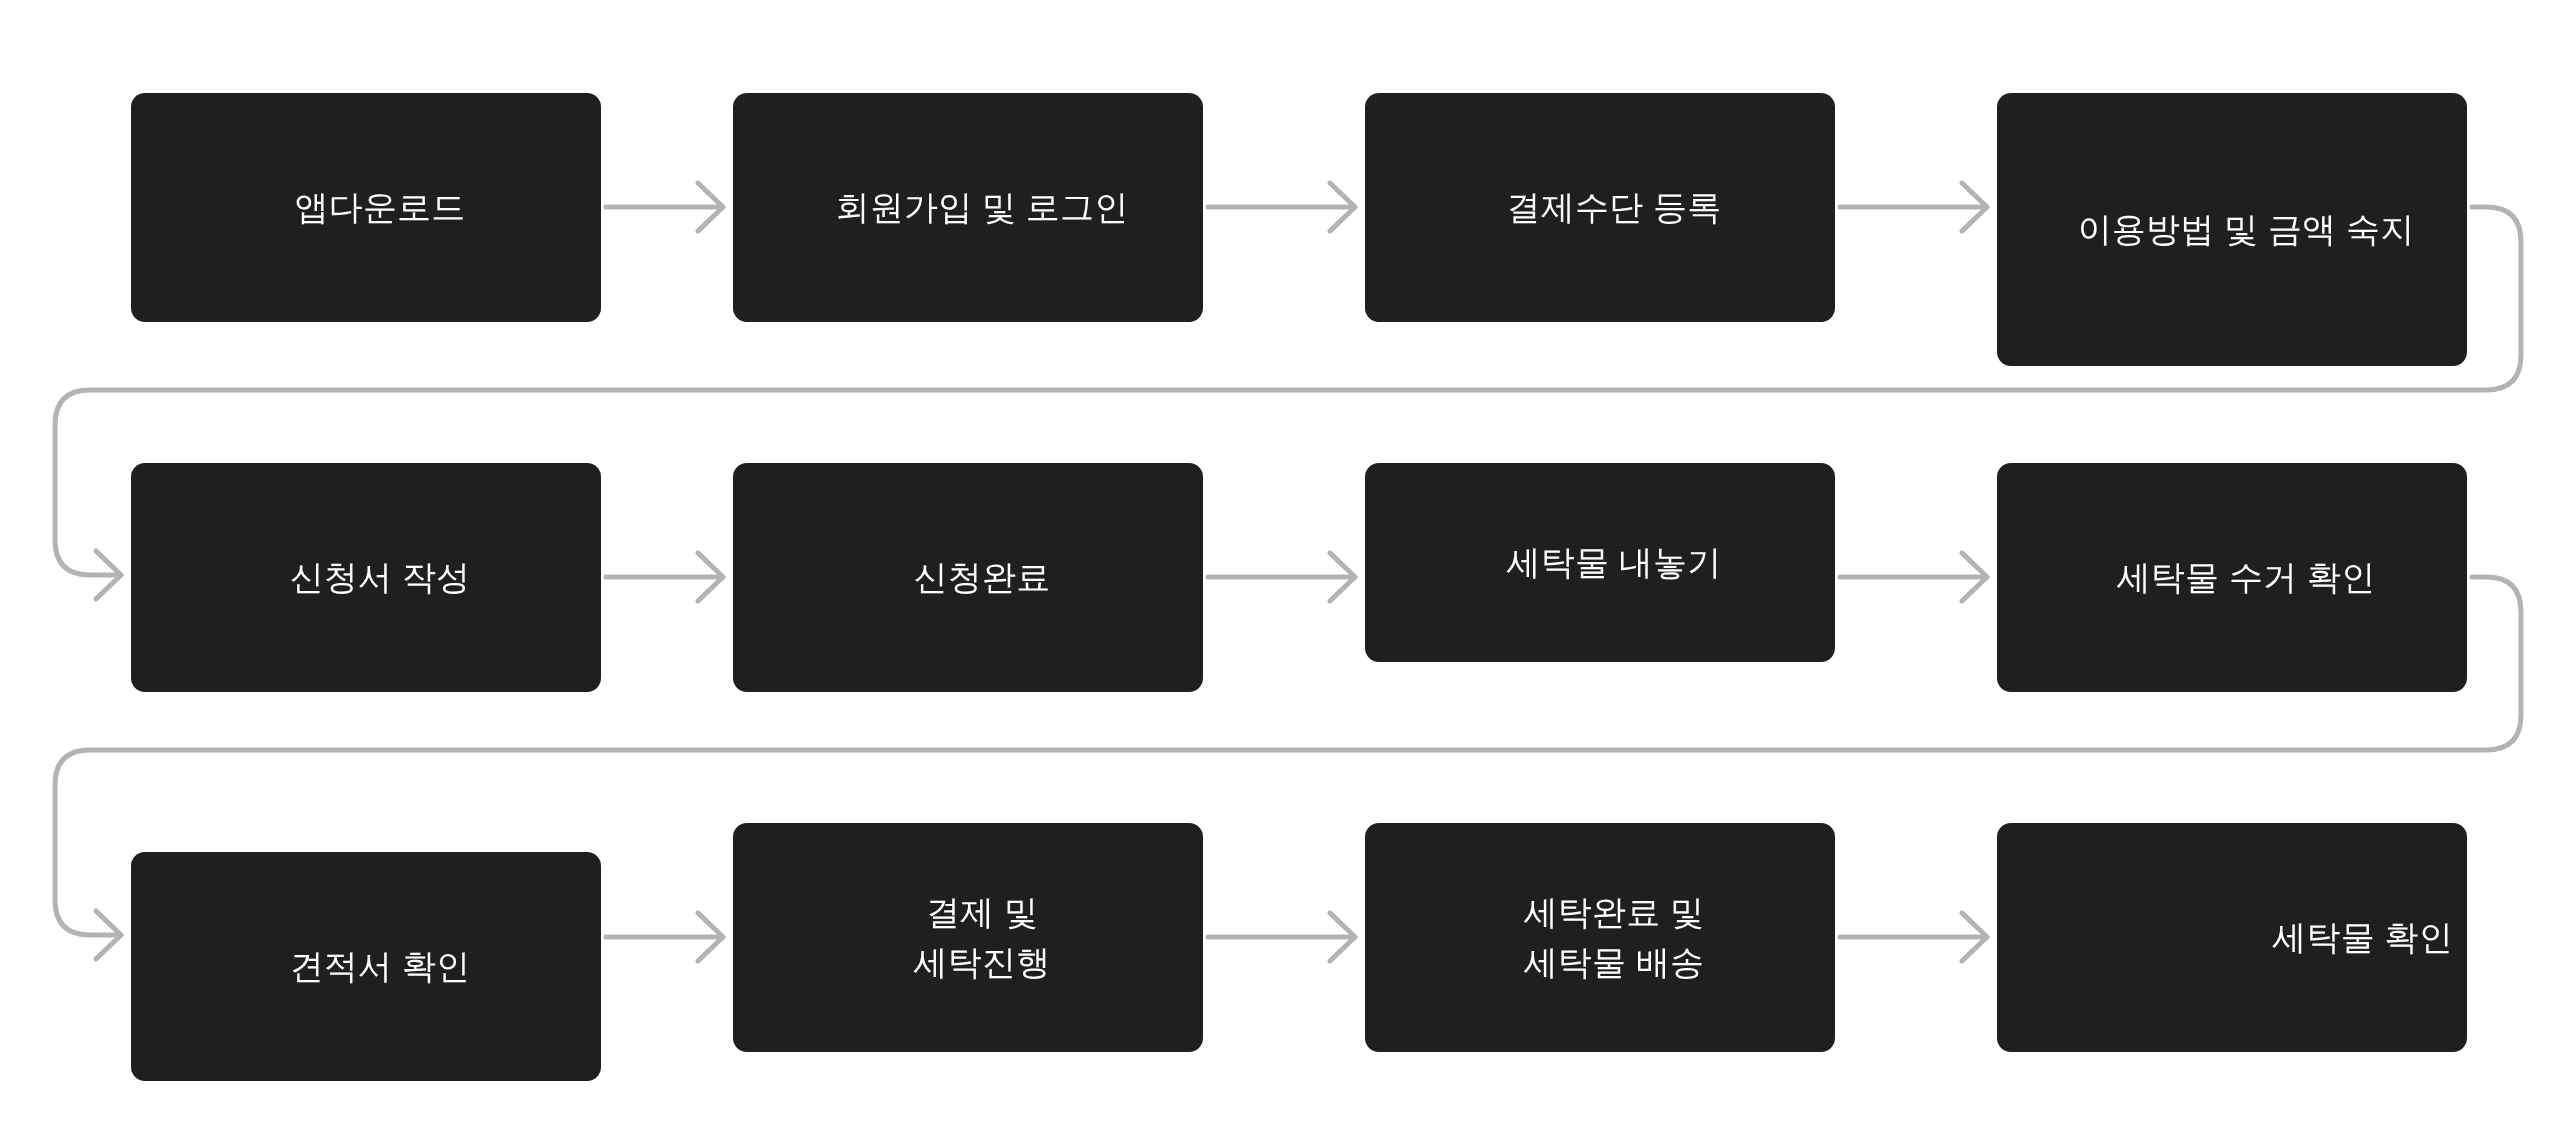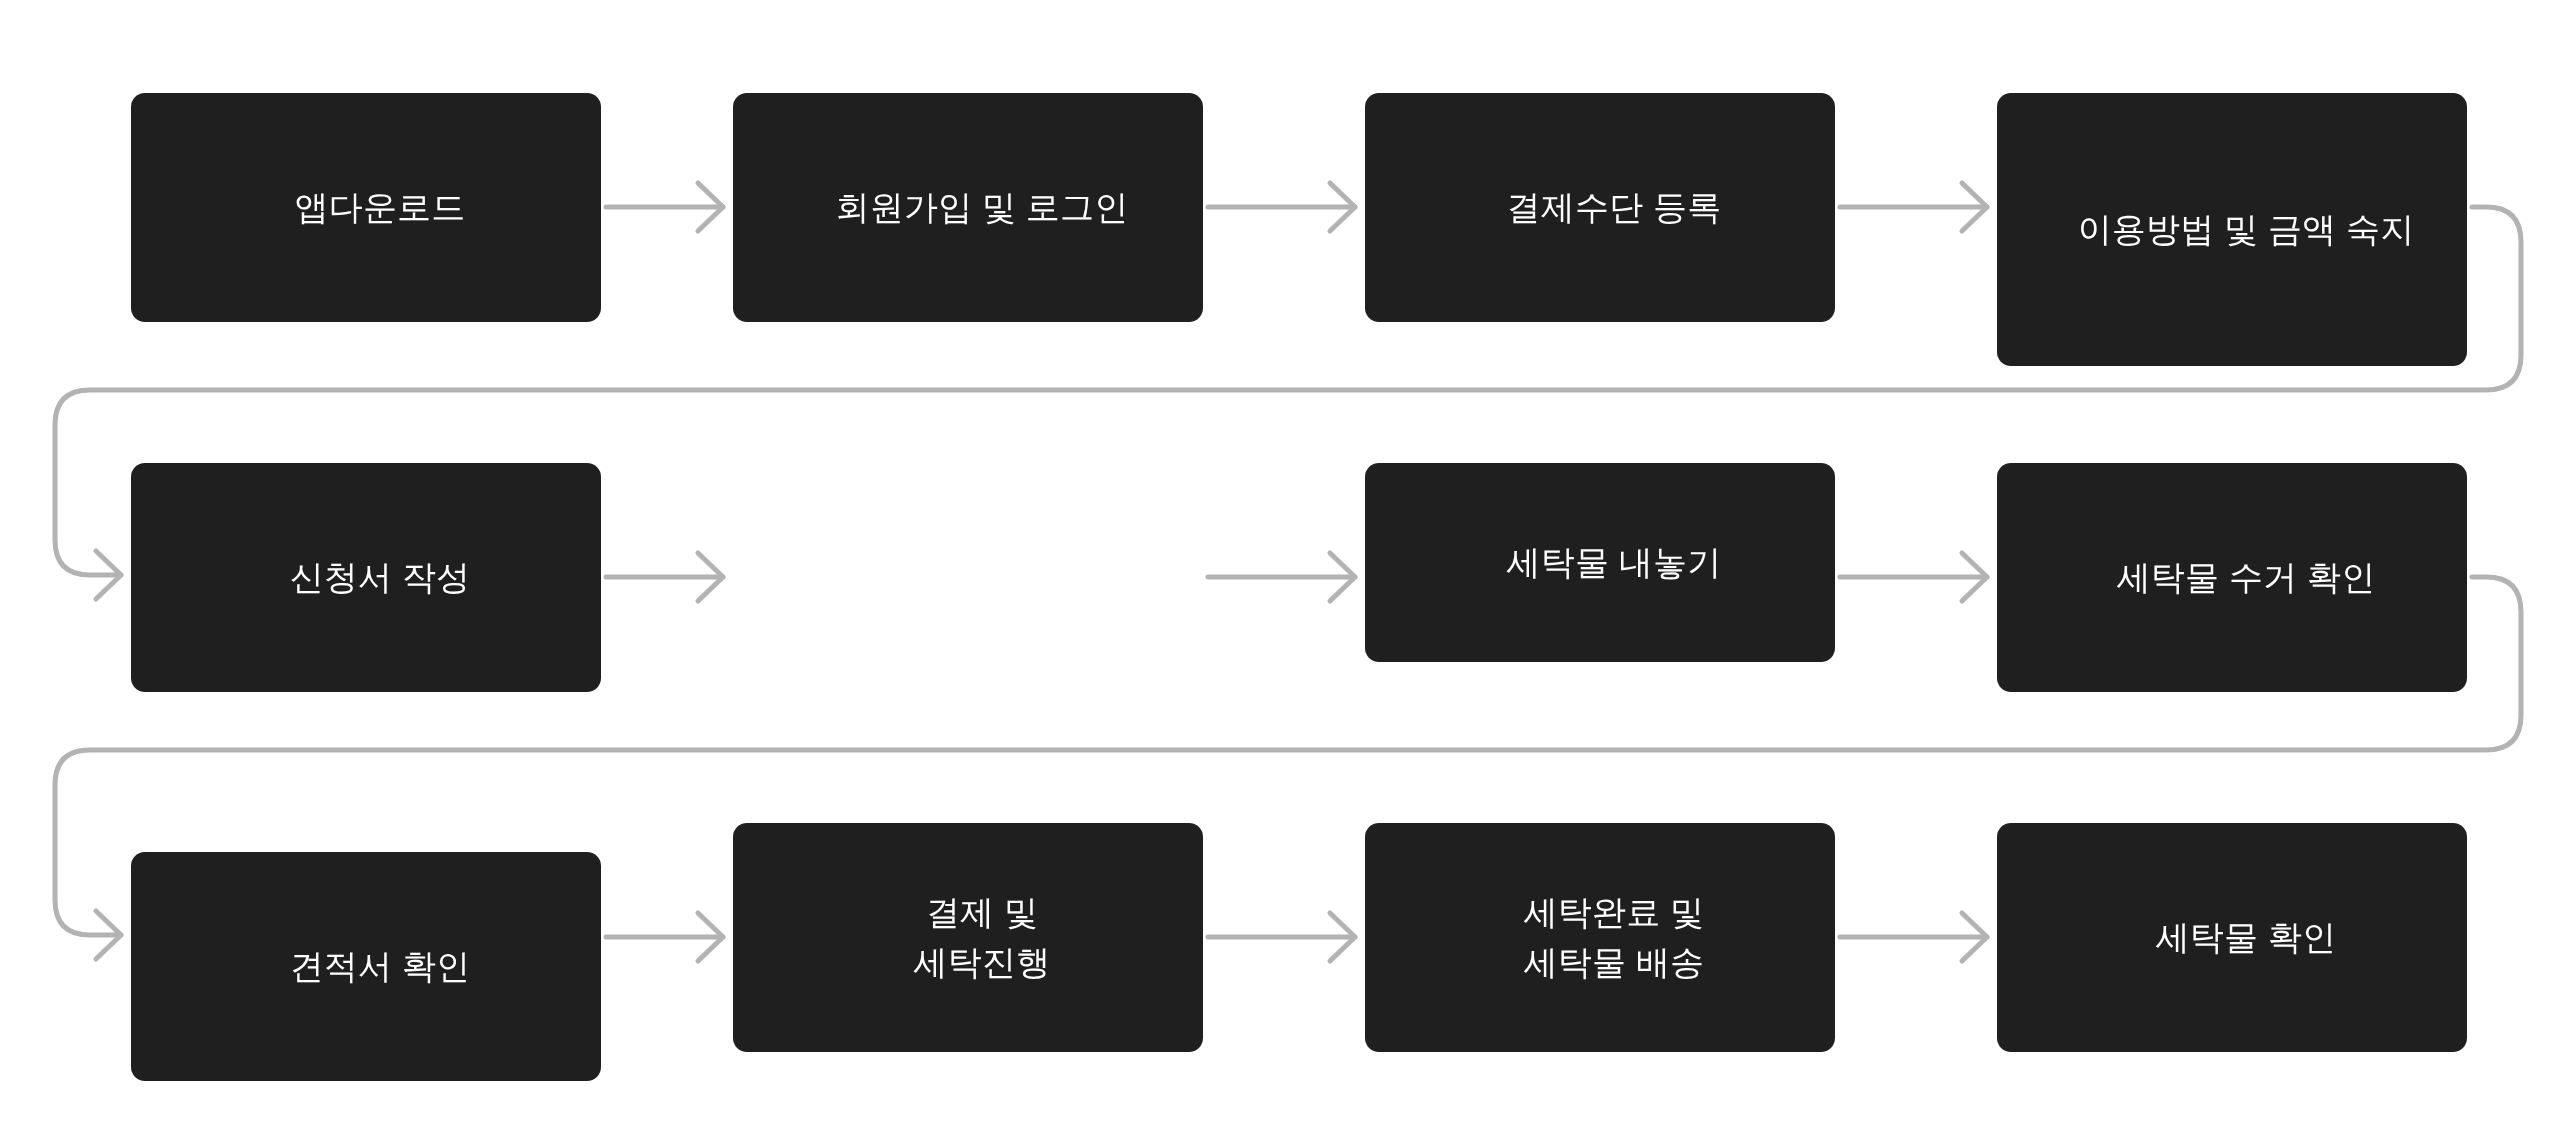"신청완료" div.node { html: none -> <div> <span>신청완료</span> </div> }
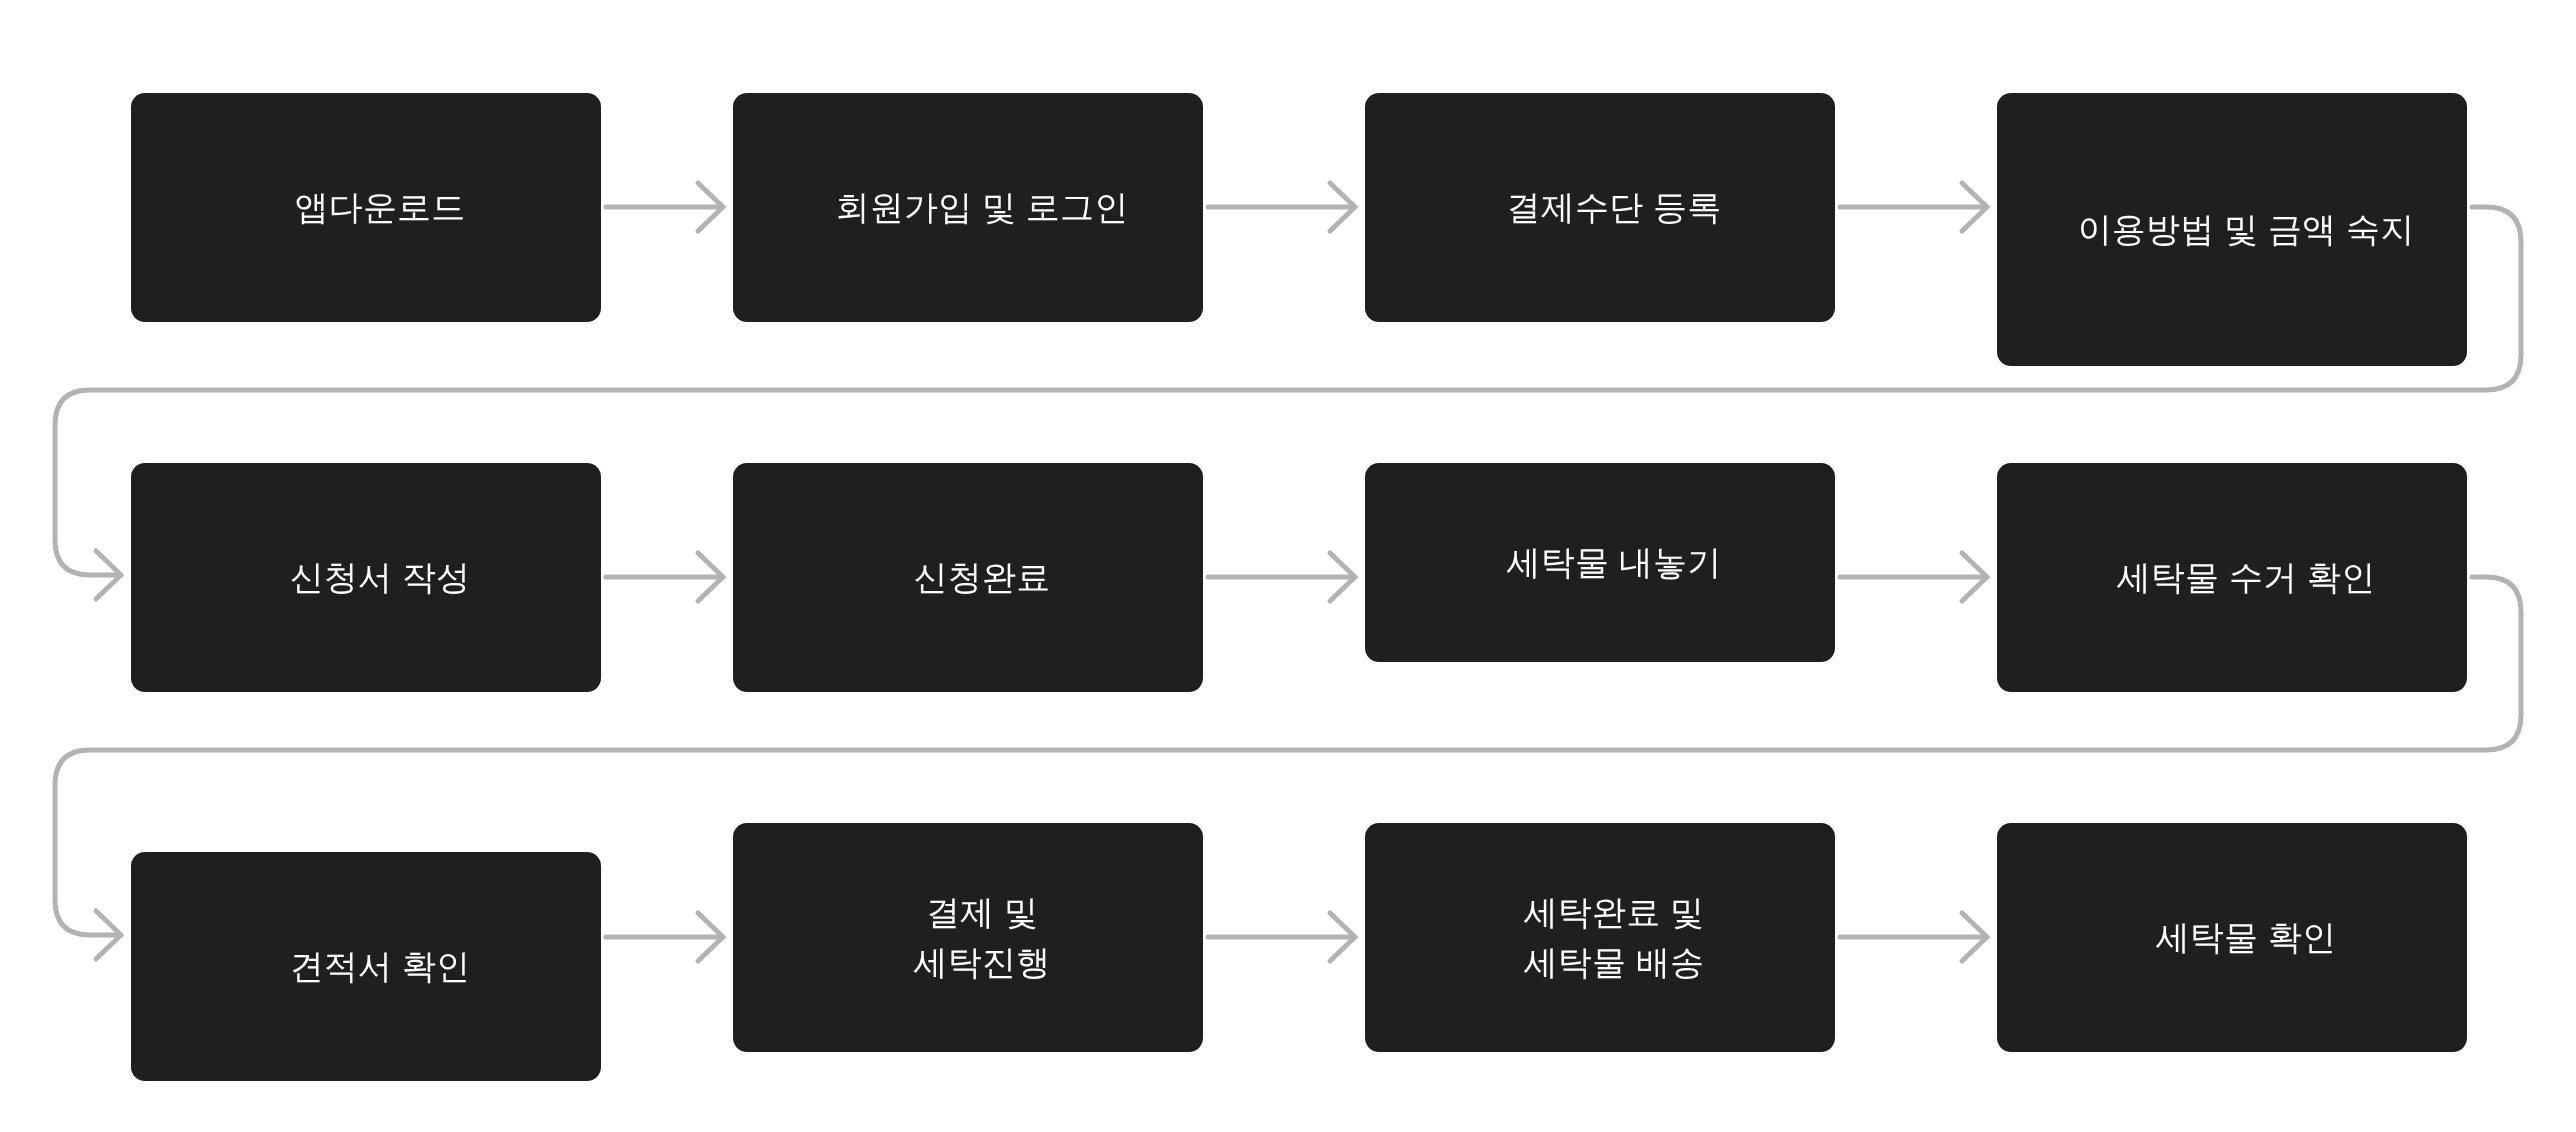"세탁물 확인" div.node { justify-content: none -> flex-end }
